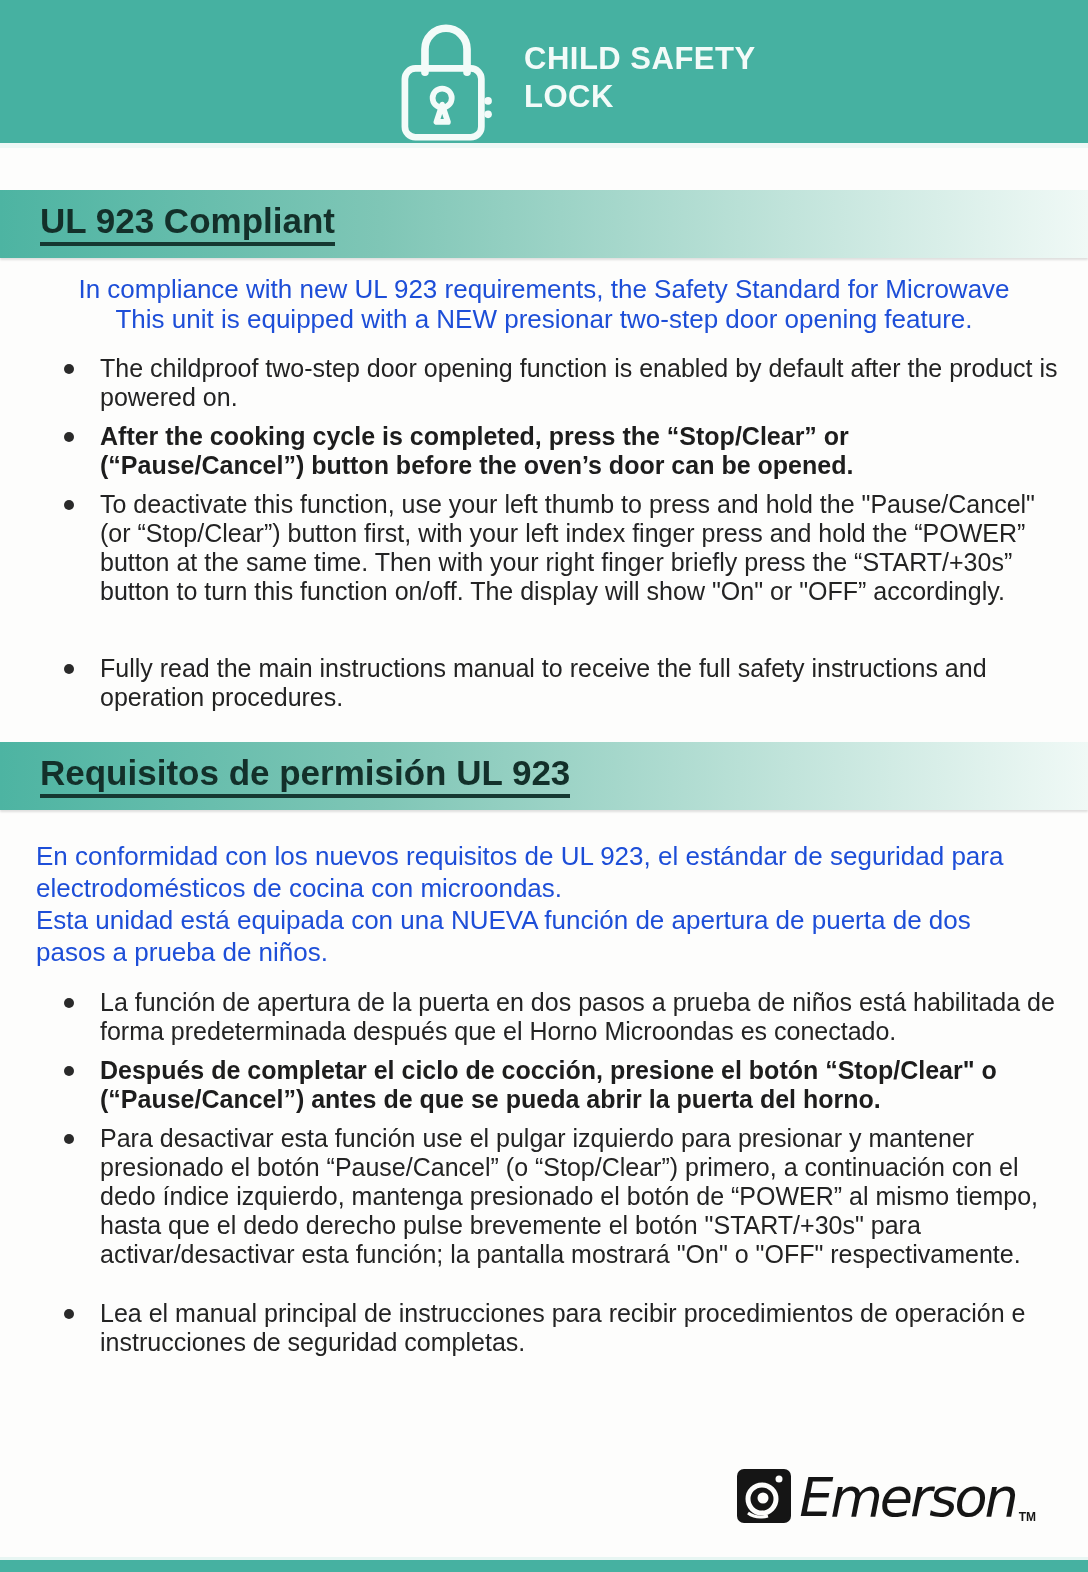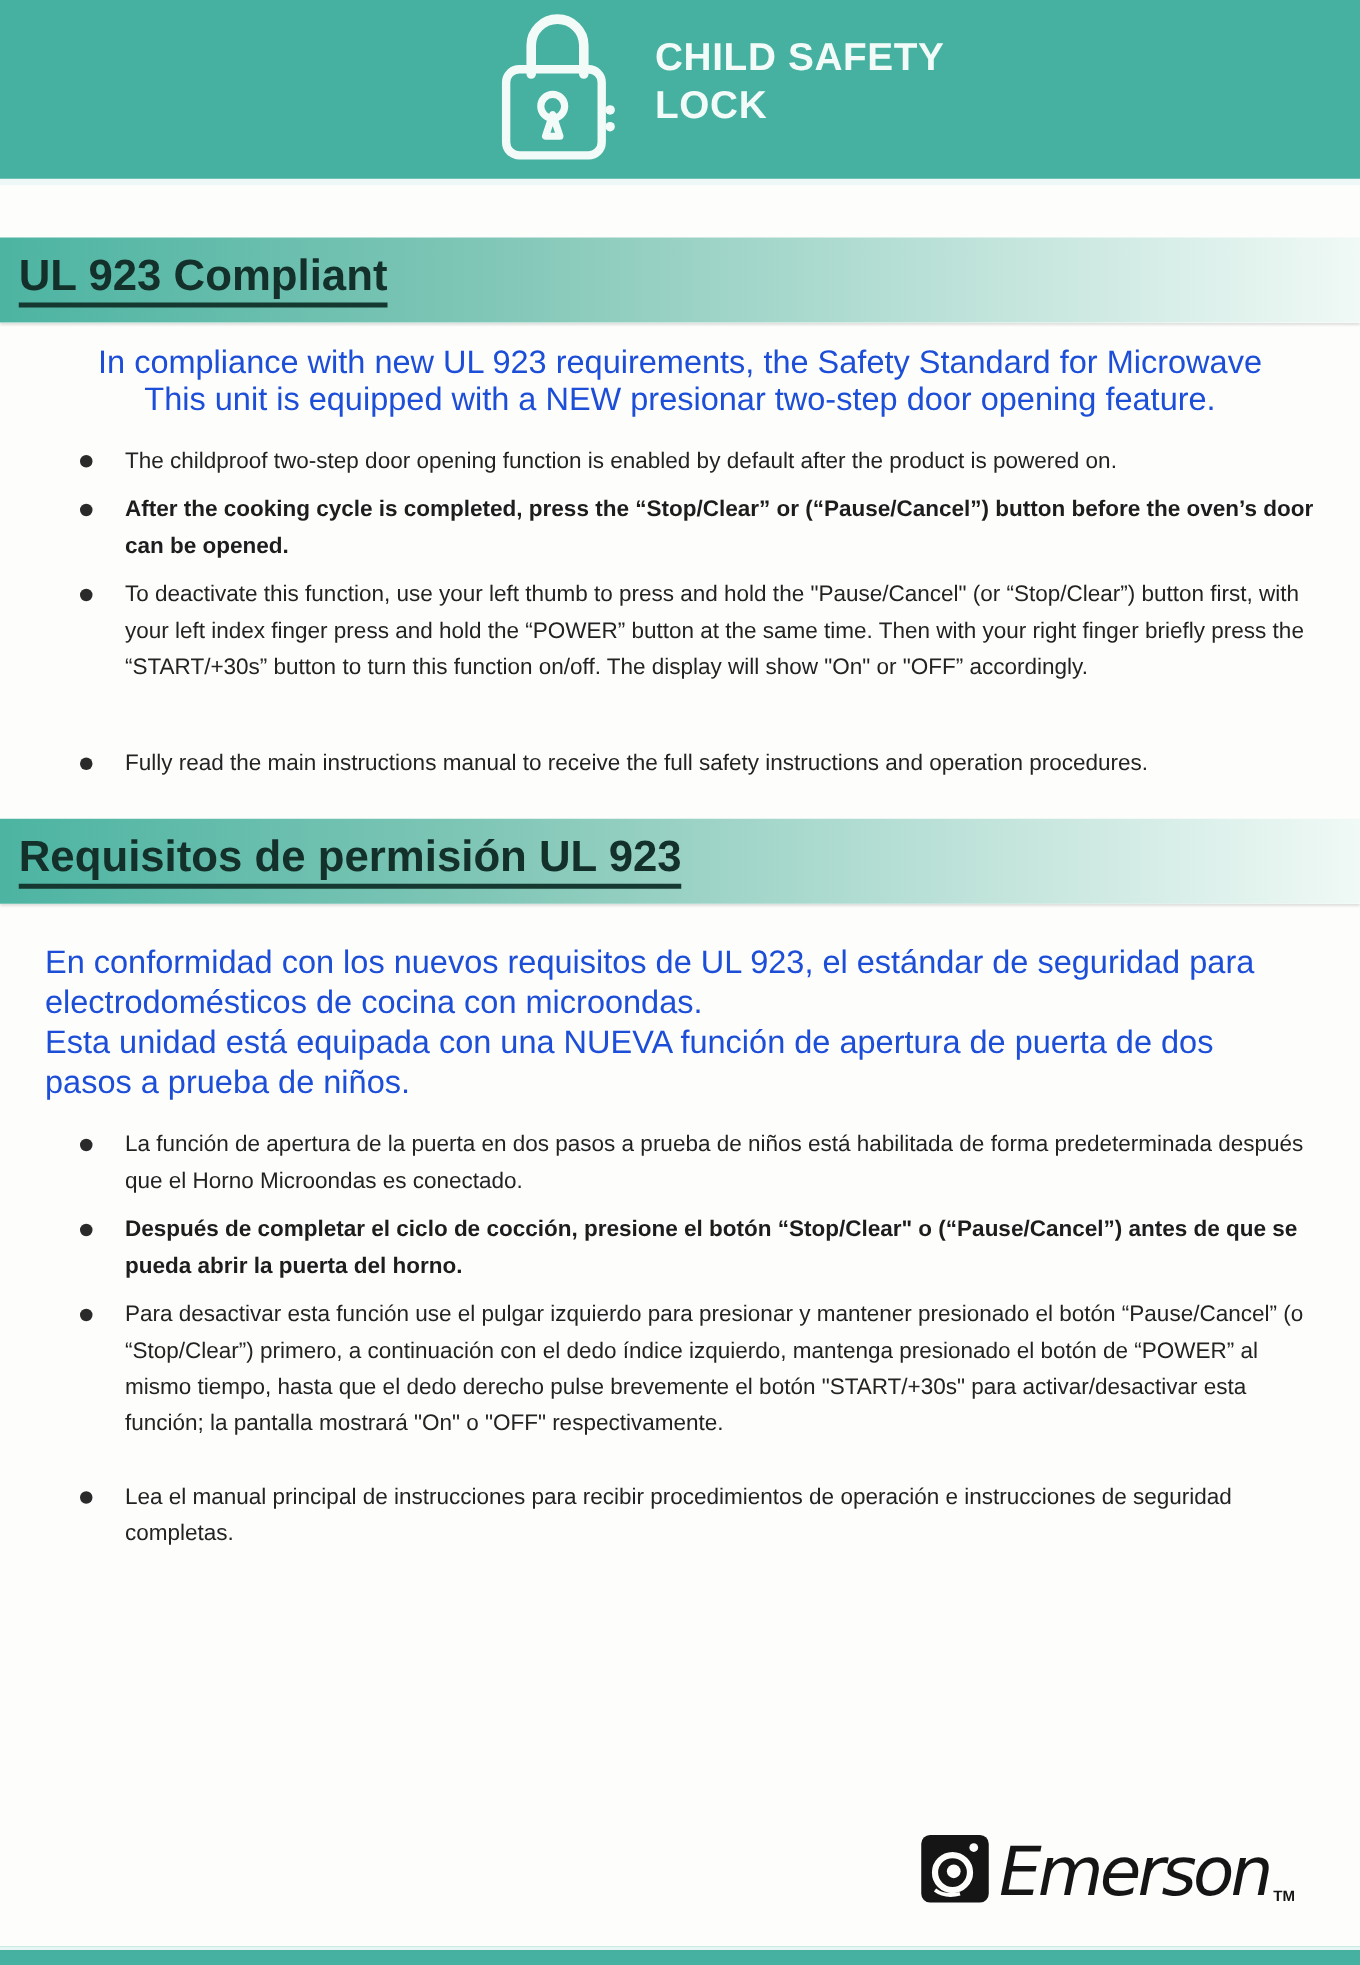"CHILD SAFETY" .top-banner { align-items: flex-start -> flex-end }
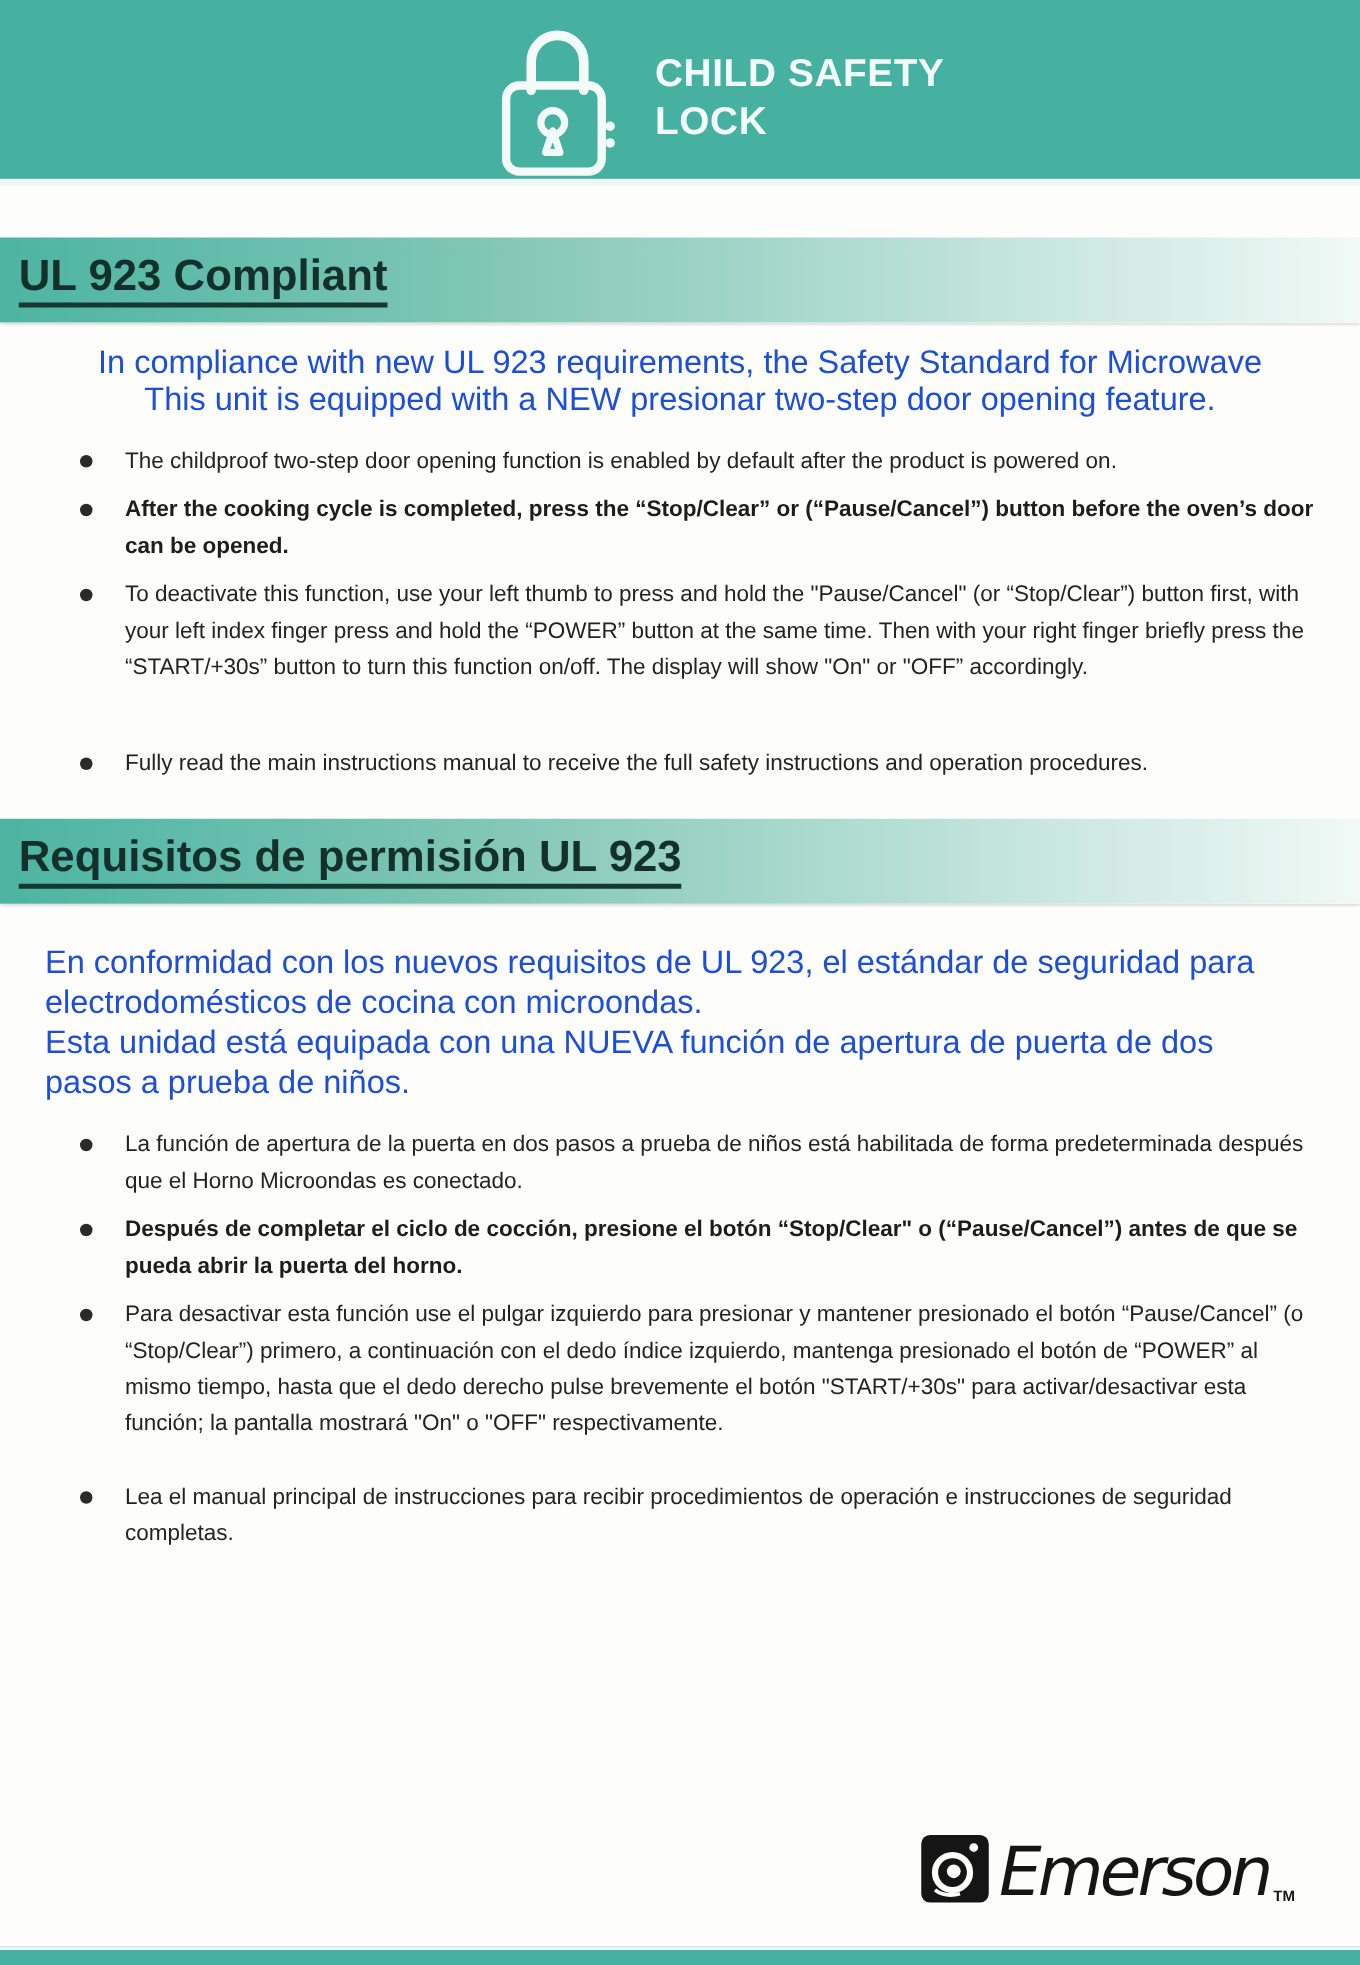"UL 923 Compliant" .section-banner { padding-left: 15px -> 40px }
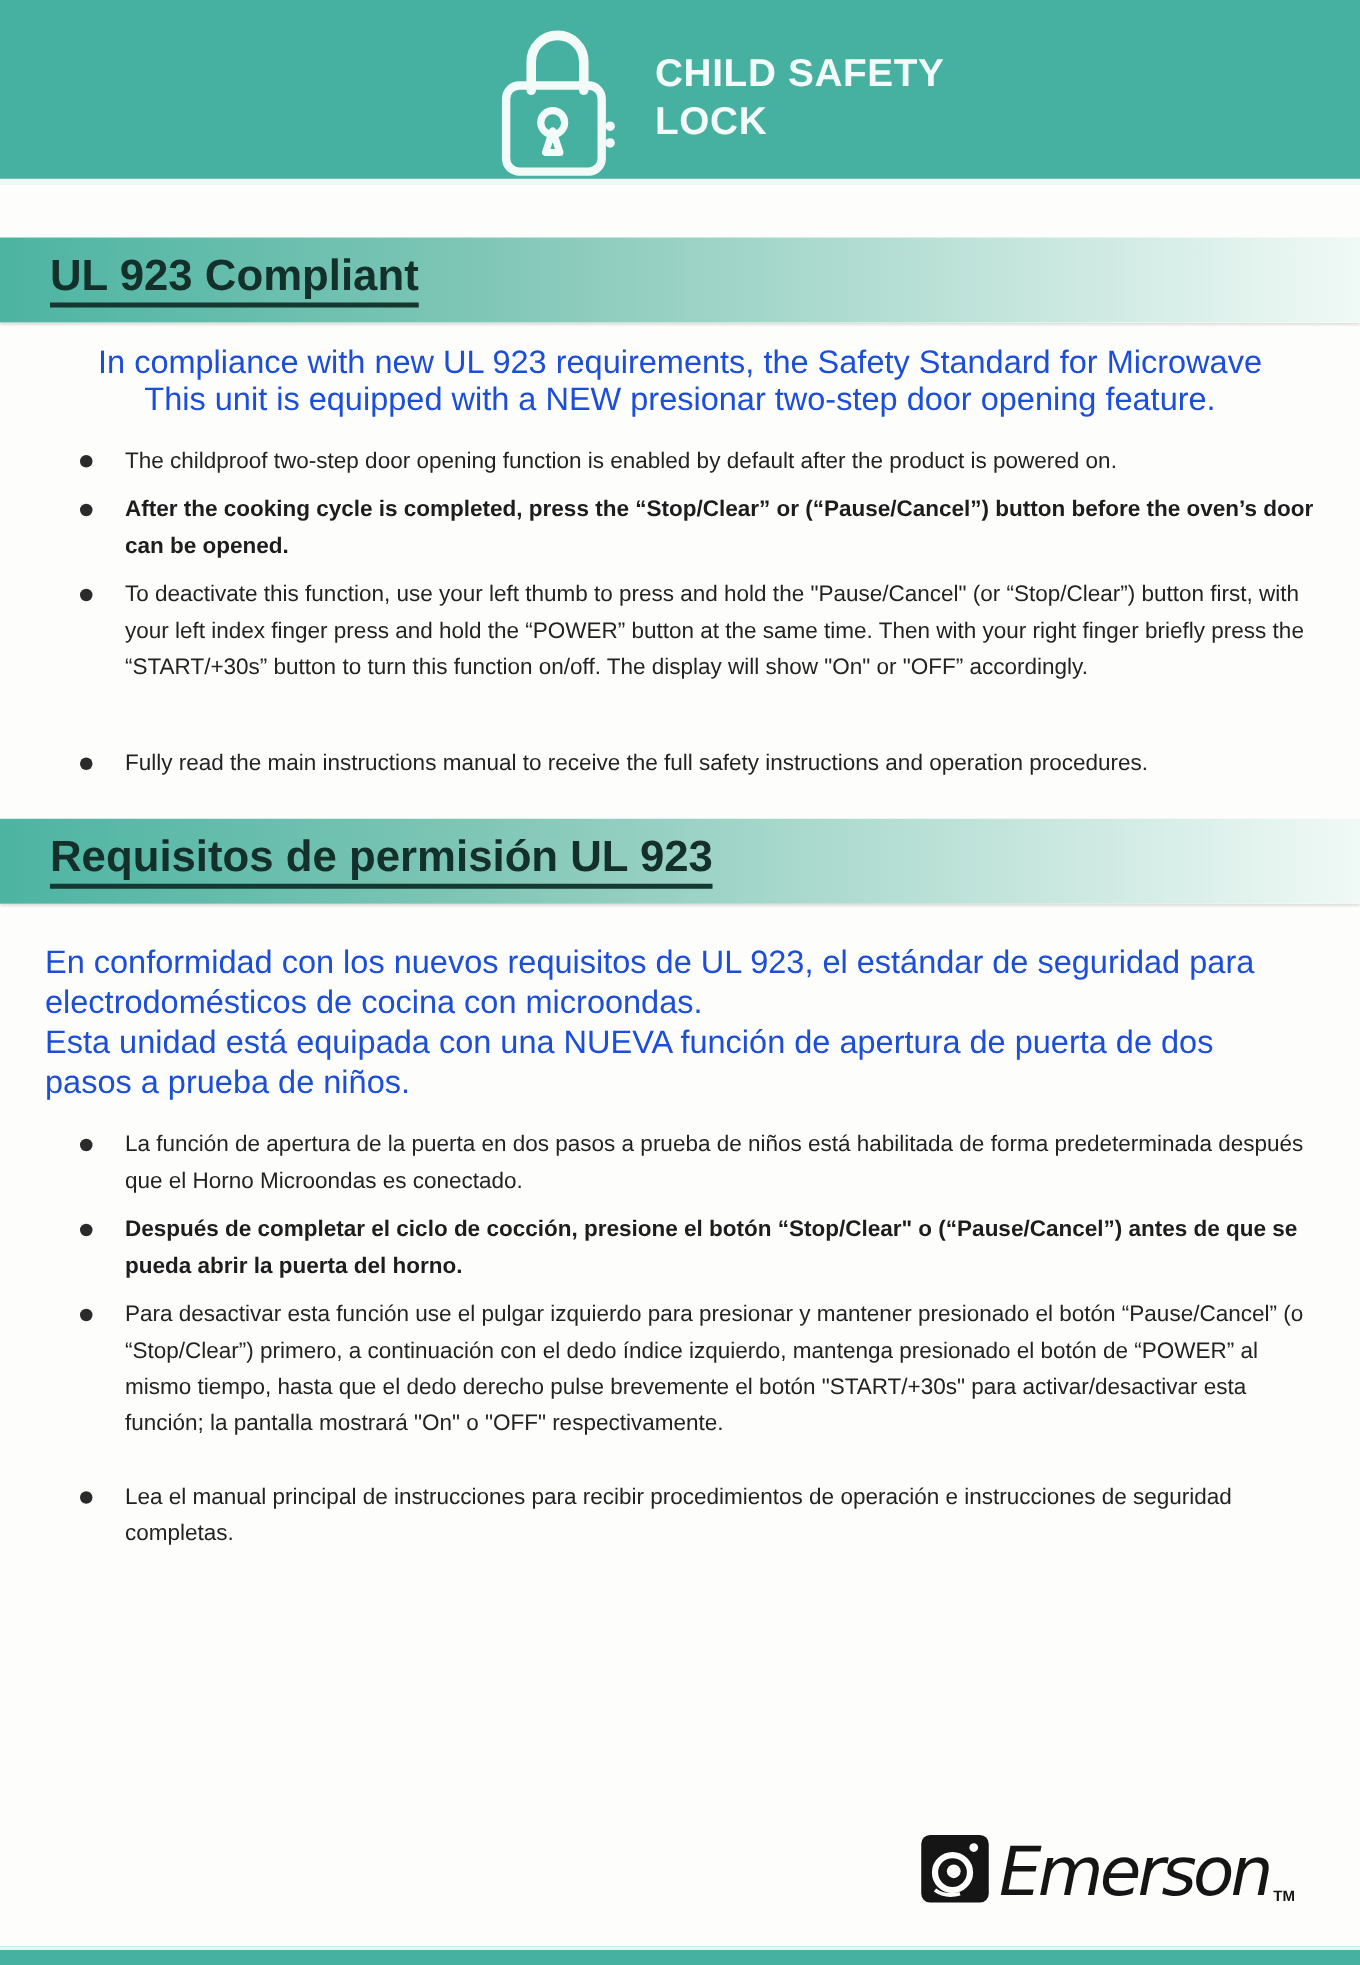"The childproof two-step door opening" .bullets li { font-size: 18px -> 25px }
